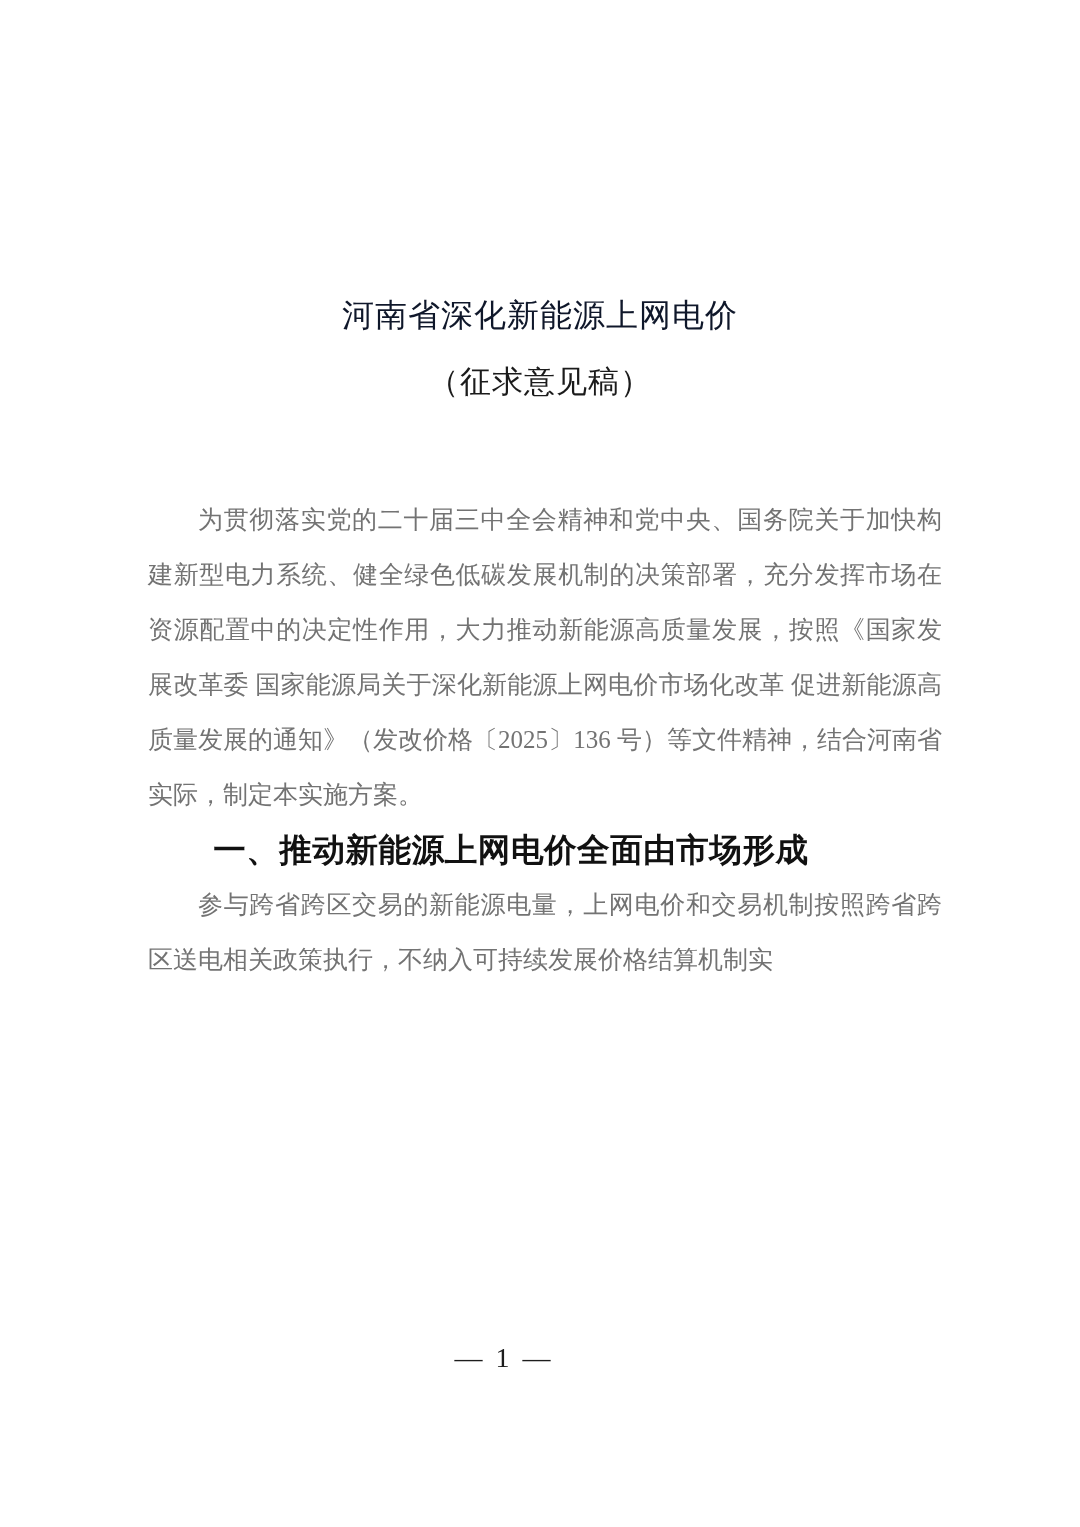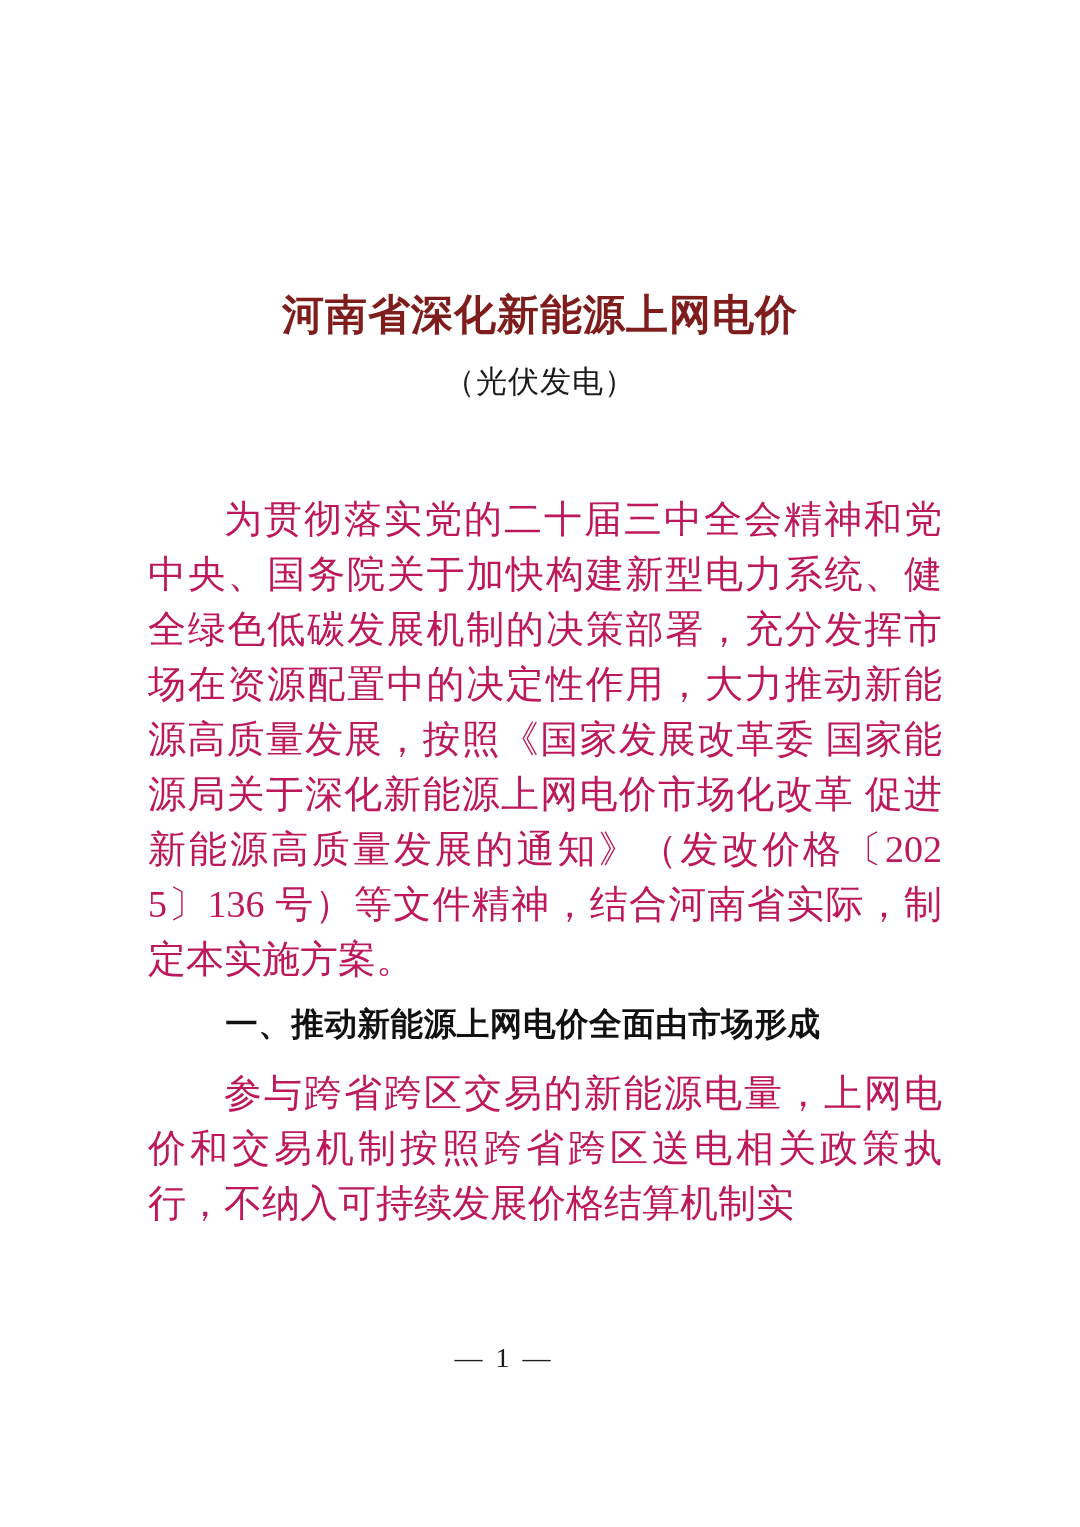"河南省深化新能源上网电价" .doc-title-line { color: #7f1d1d -> #0f172a; font-size: 42px -> 32px; font-weight: 700 -> 400 }
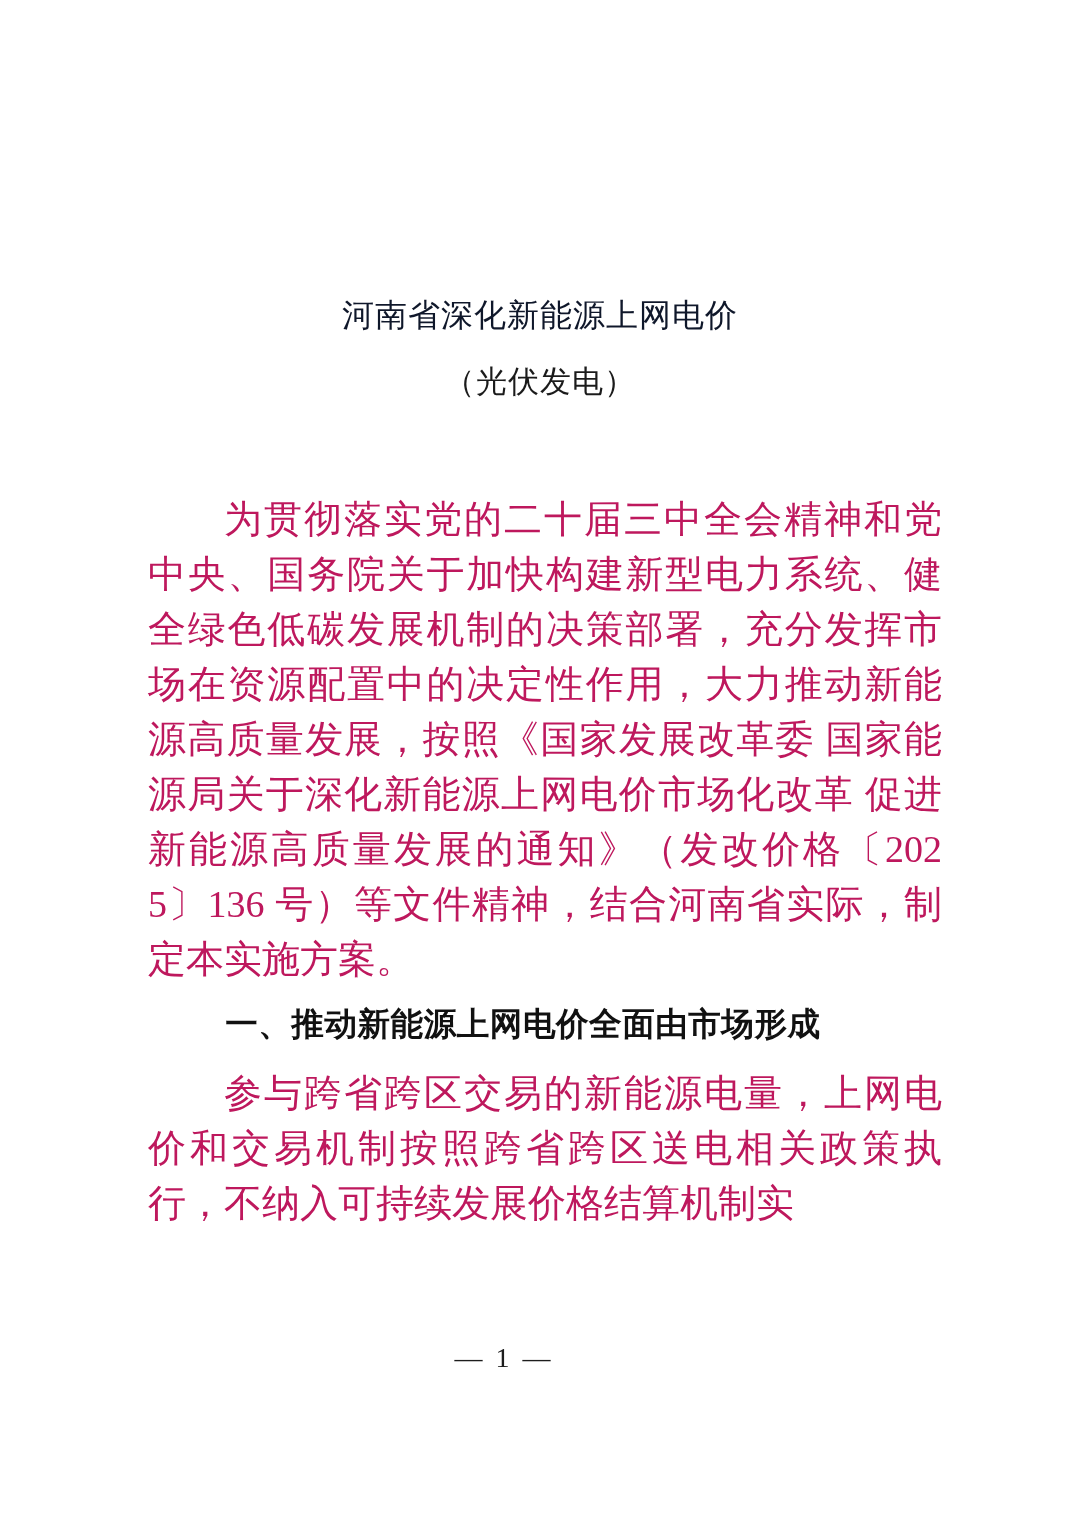"（光伏发电）" div.doc-subtitle { text: 光伏发电 -> 征求意见稿 }
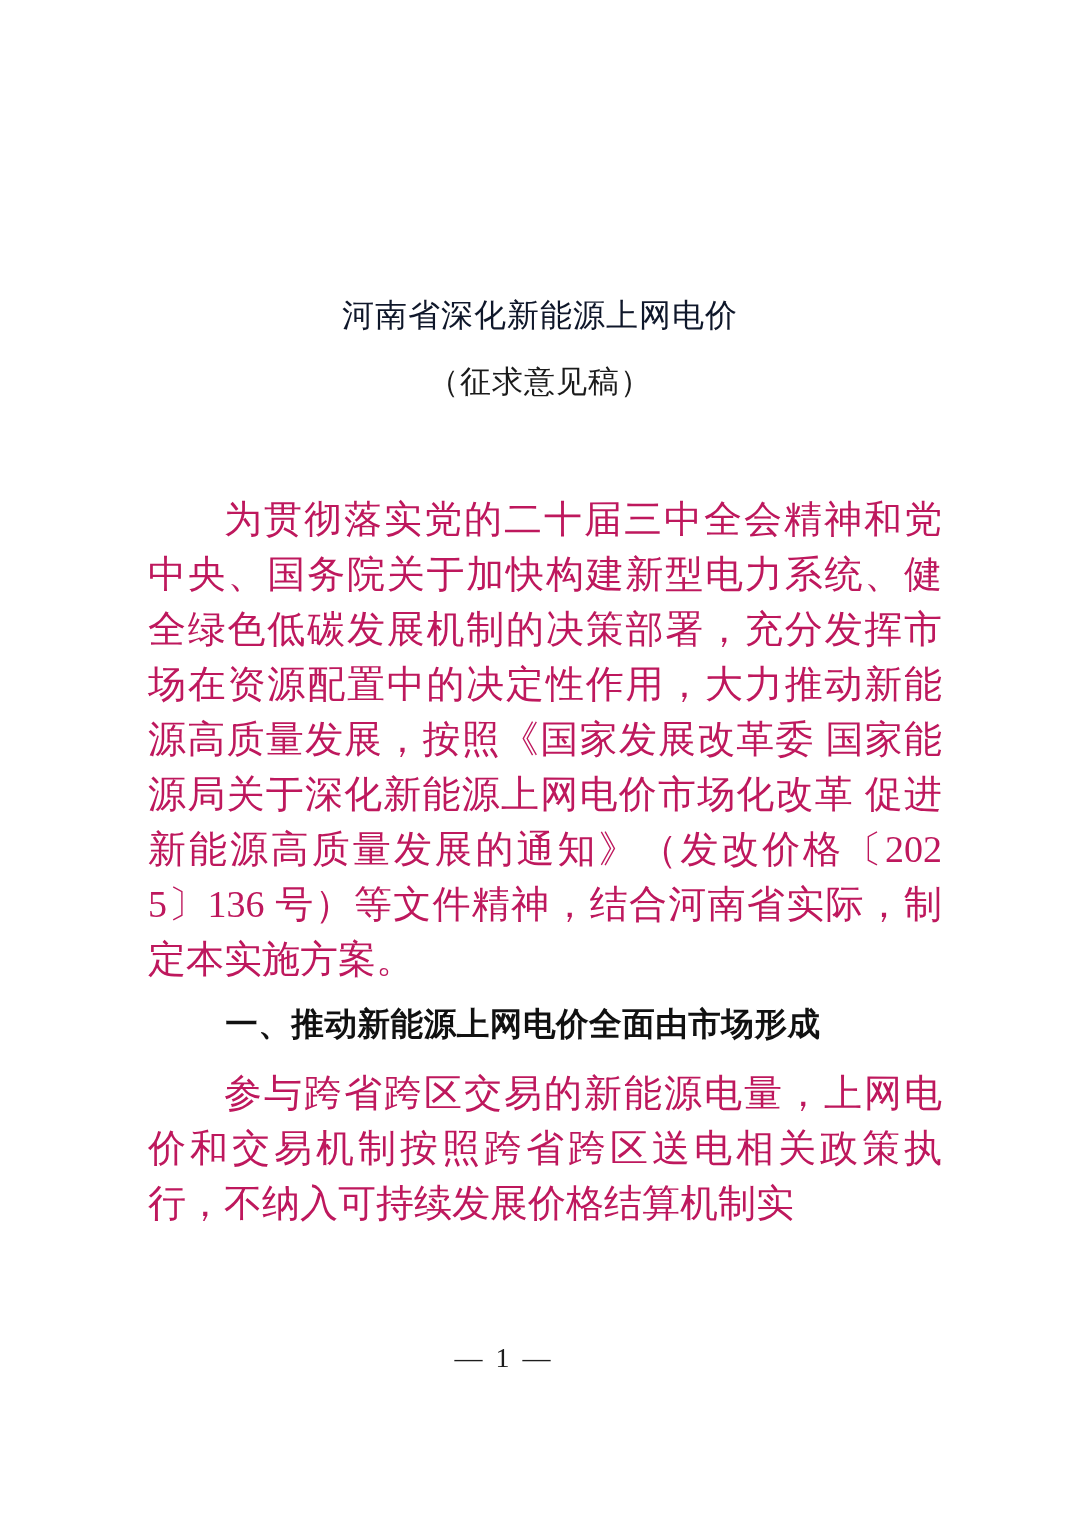"为贯彻落实党的二十届三中全会精神和党中央、国务院关于加快构建新型电力系统、健全绿" .para { color: #be185d -> #737373; font-size: 38px -> 25px }
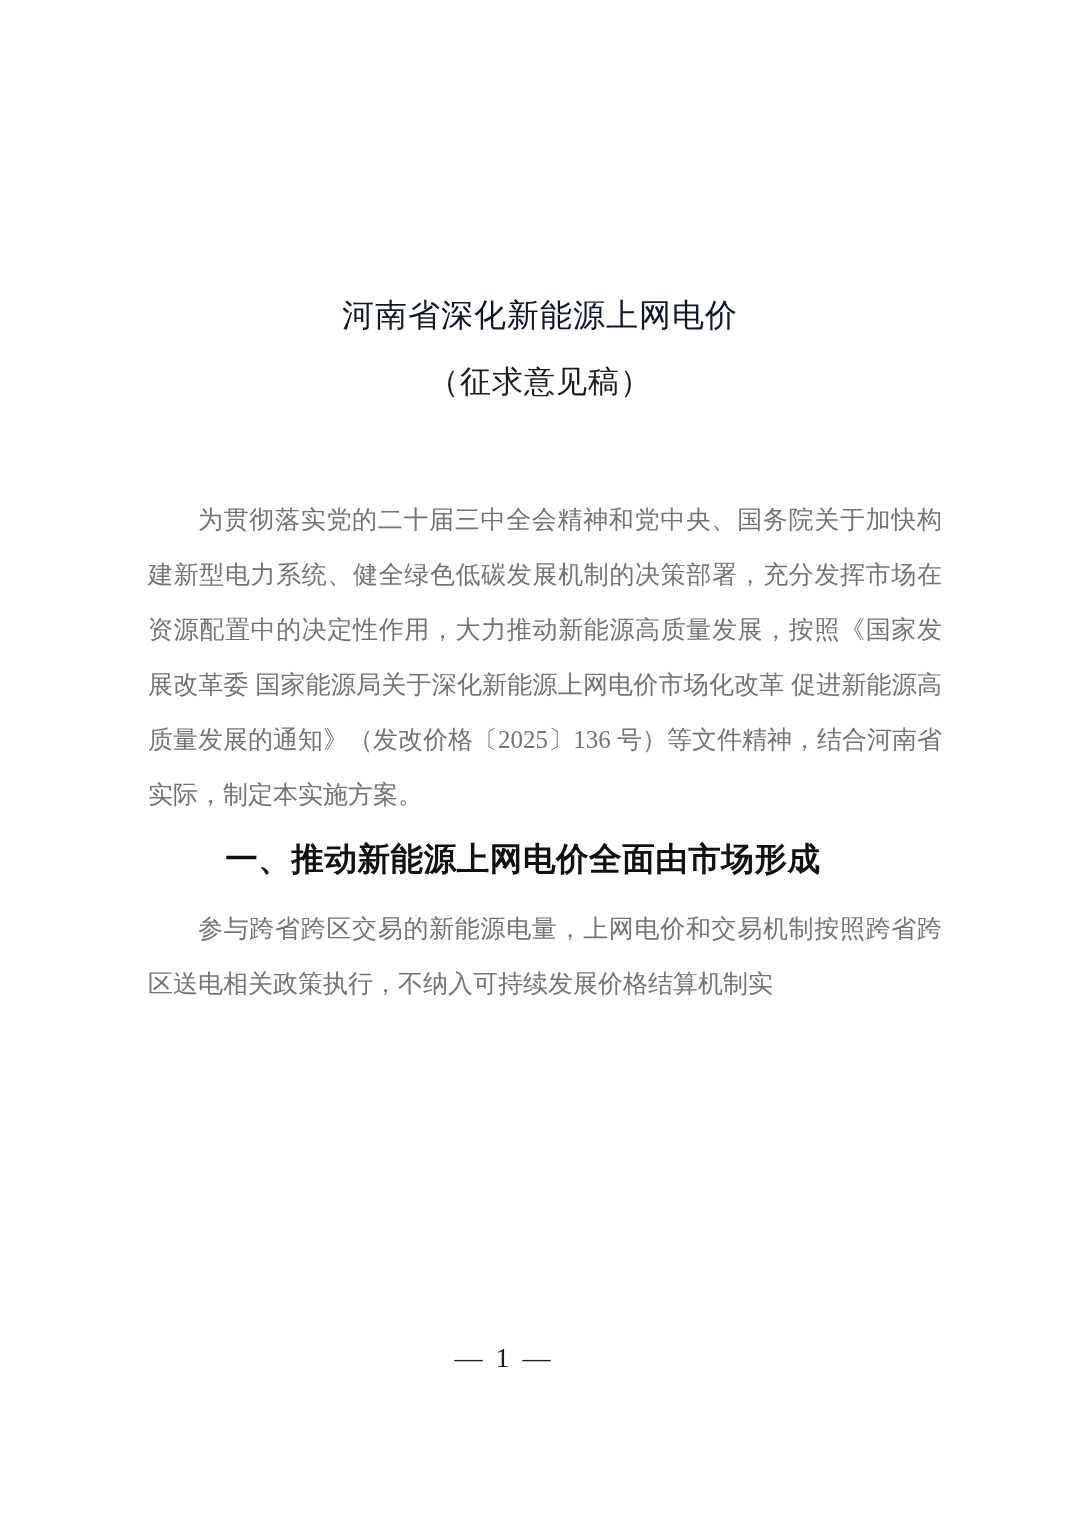"一、推动新能源上网电价全面由市场形成" .section-heading { font-family: Liberation Mono, monospace -> Liberation Sans, sans-serif; margin: 12px -> 0 }
